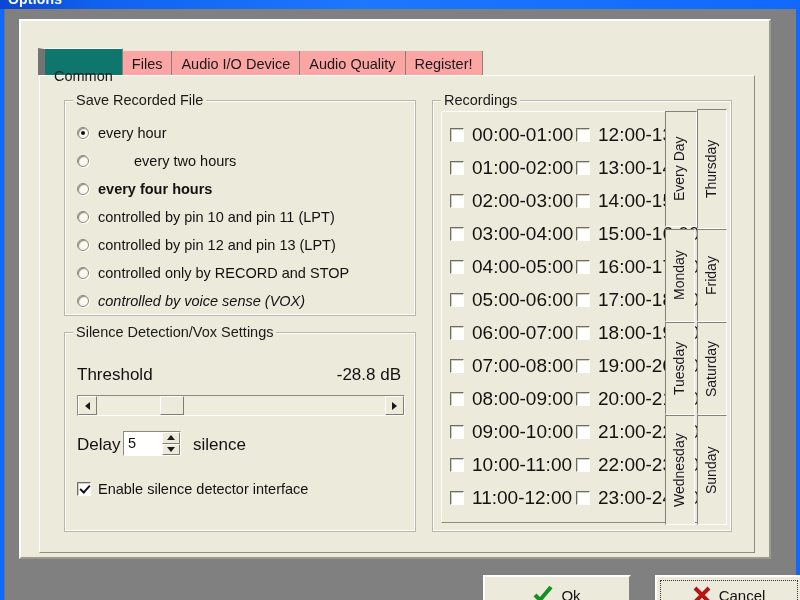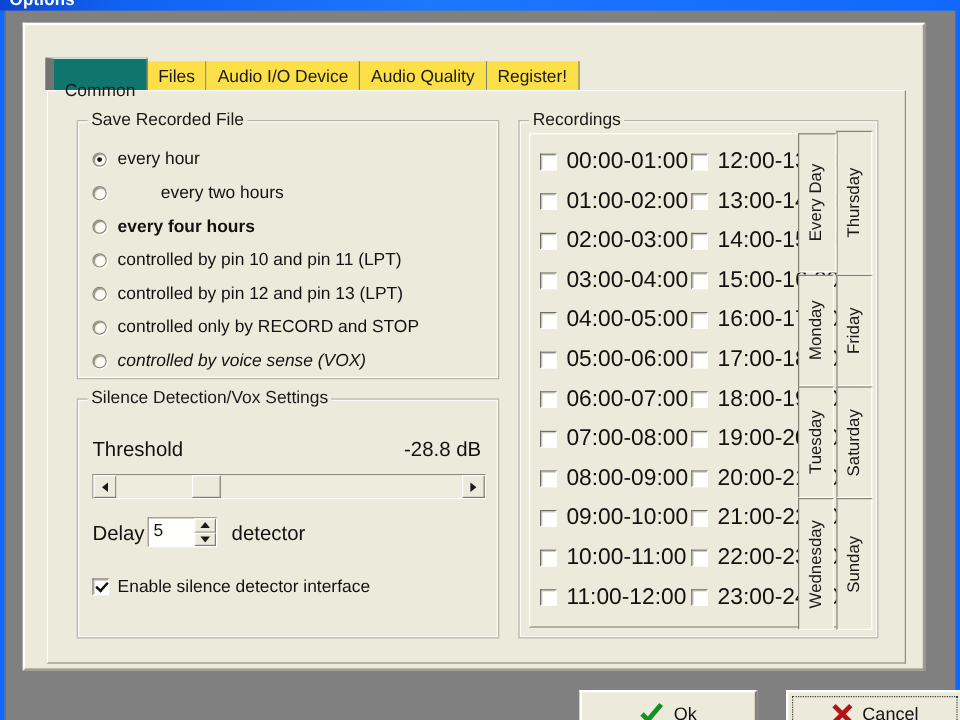"Files" .tab { background: #fde047 -> #fca5a5 }
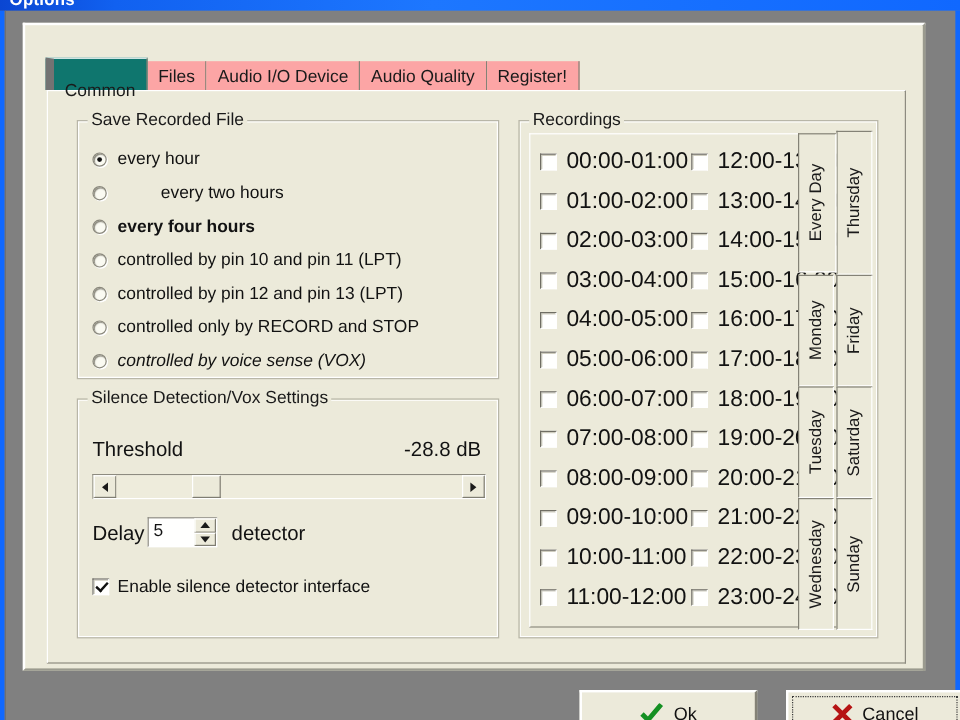"detector" div.lbl { text: detector -> silence }
